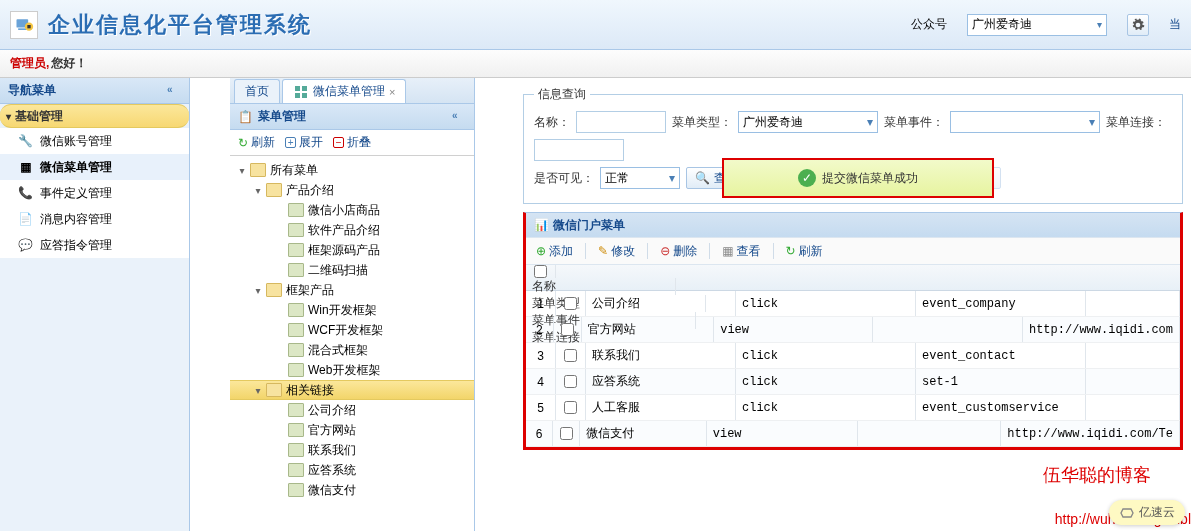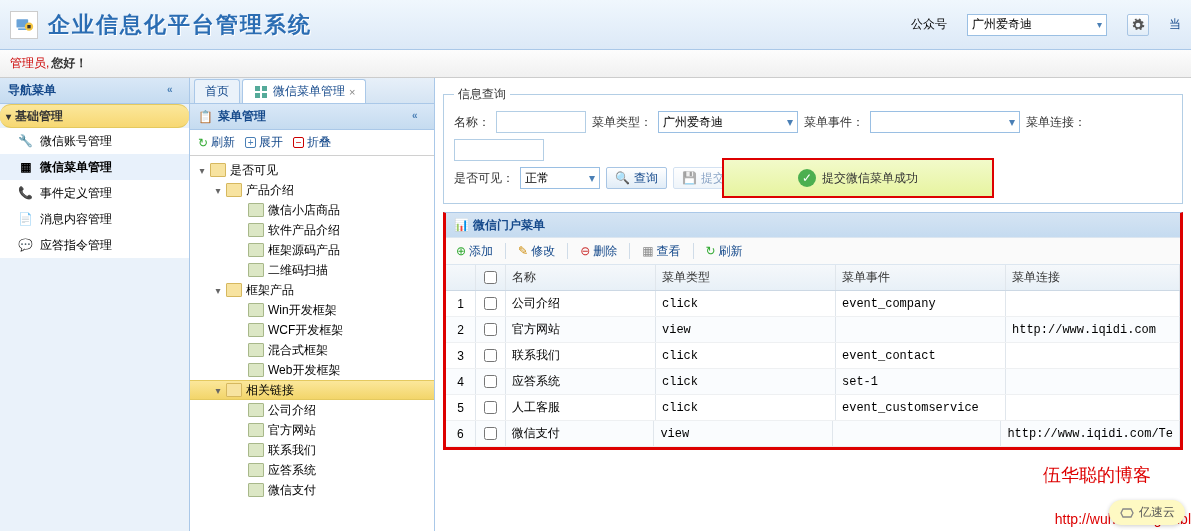"管理员," .admin-label { font-weight: normal -> bold }
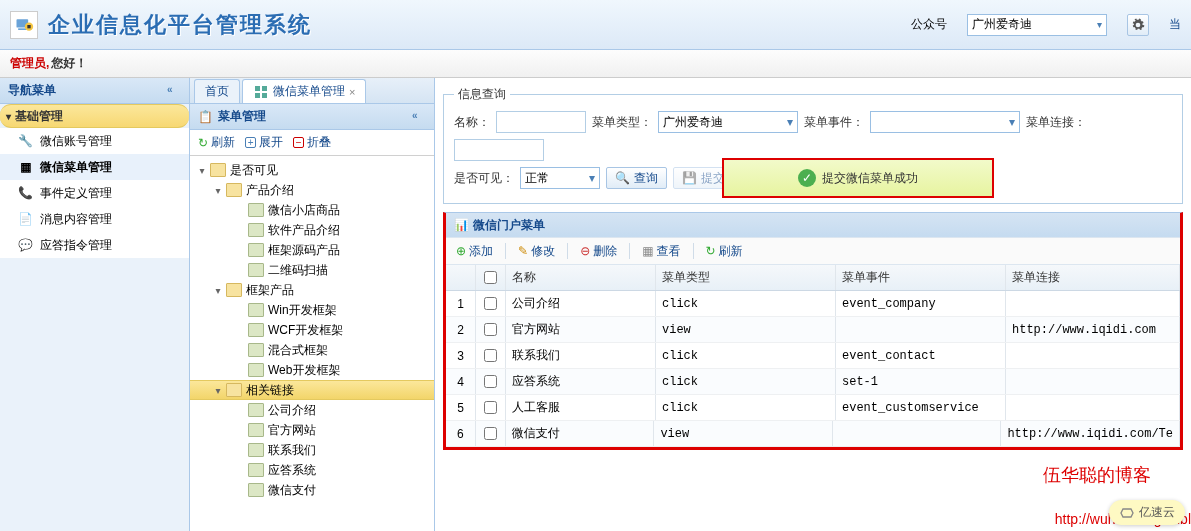"导航菜单" .main { gap: none -> 40px }
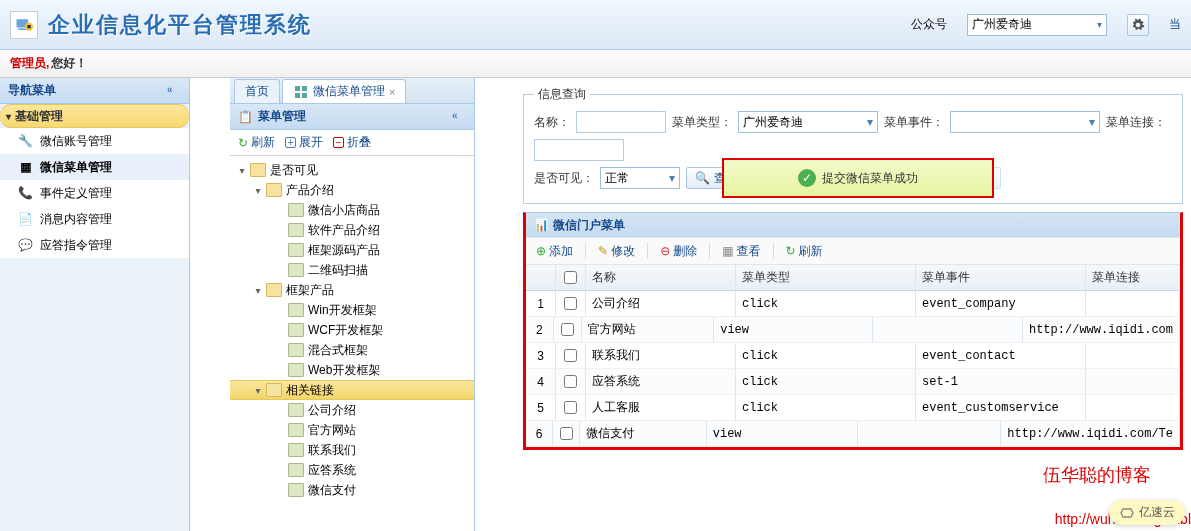"是否可见" span { text: 是否可见 -> 所有菜单 }
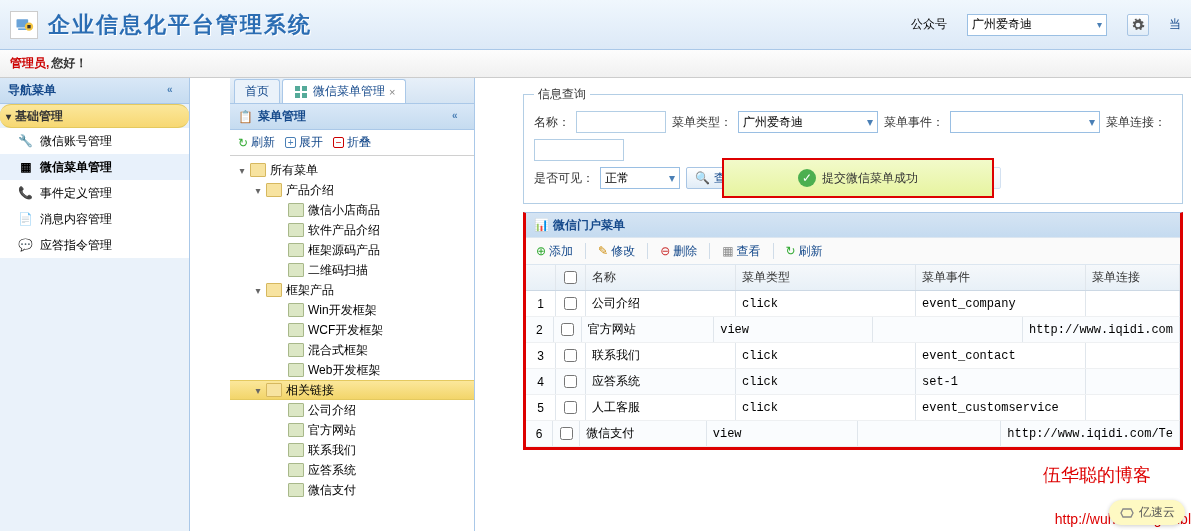"名称" .grid-header { flex-direction: none -> column }
